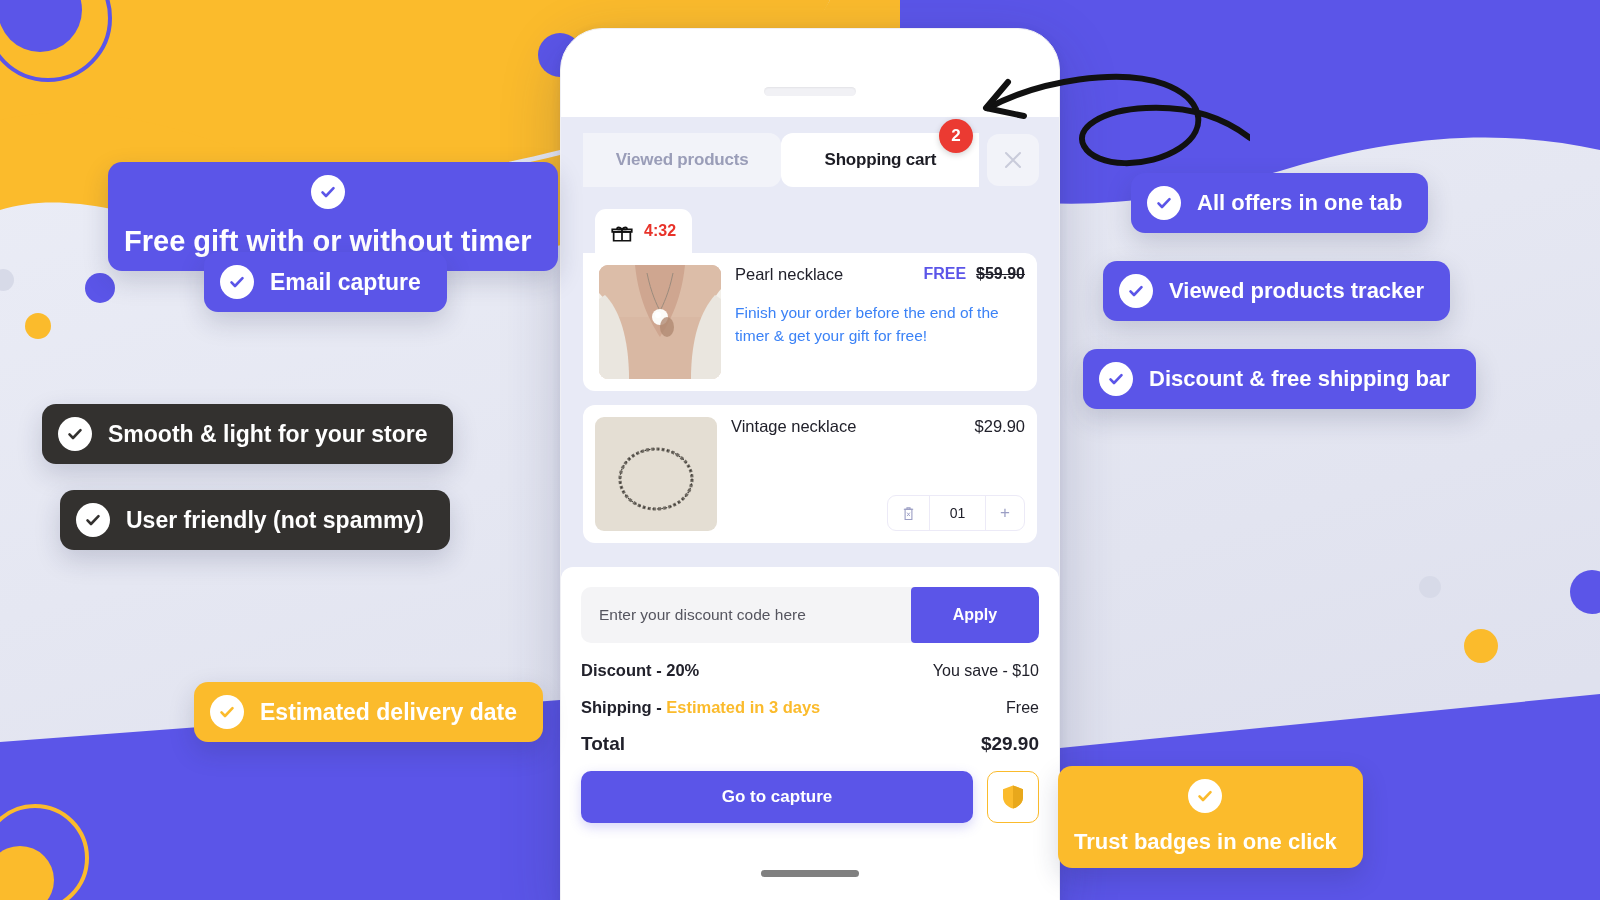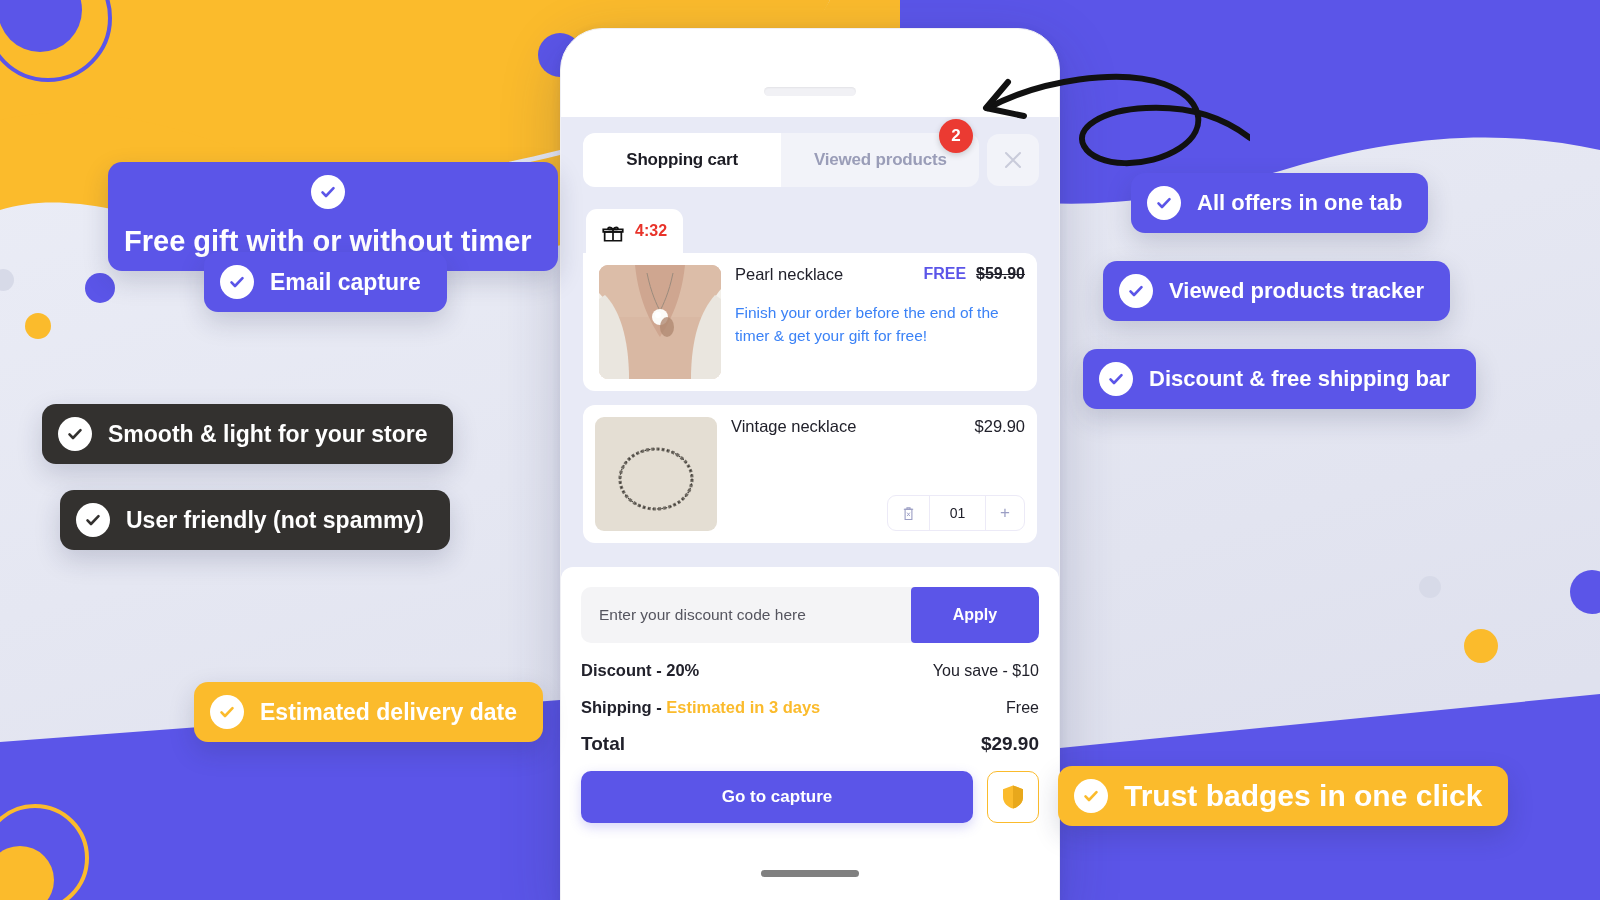"Shopping cart" div.tab { order: before "Viewed products" -> after "Viewed products" }
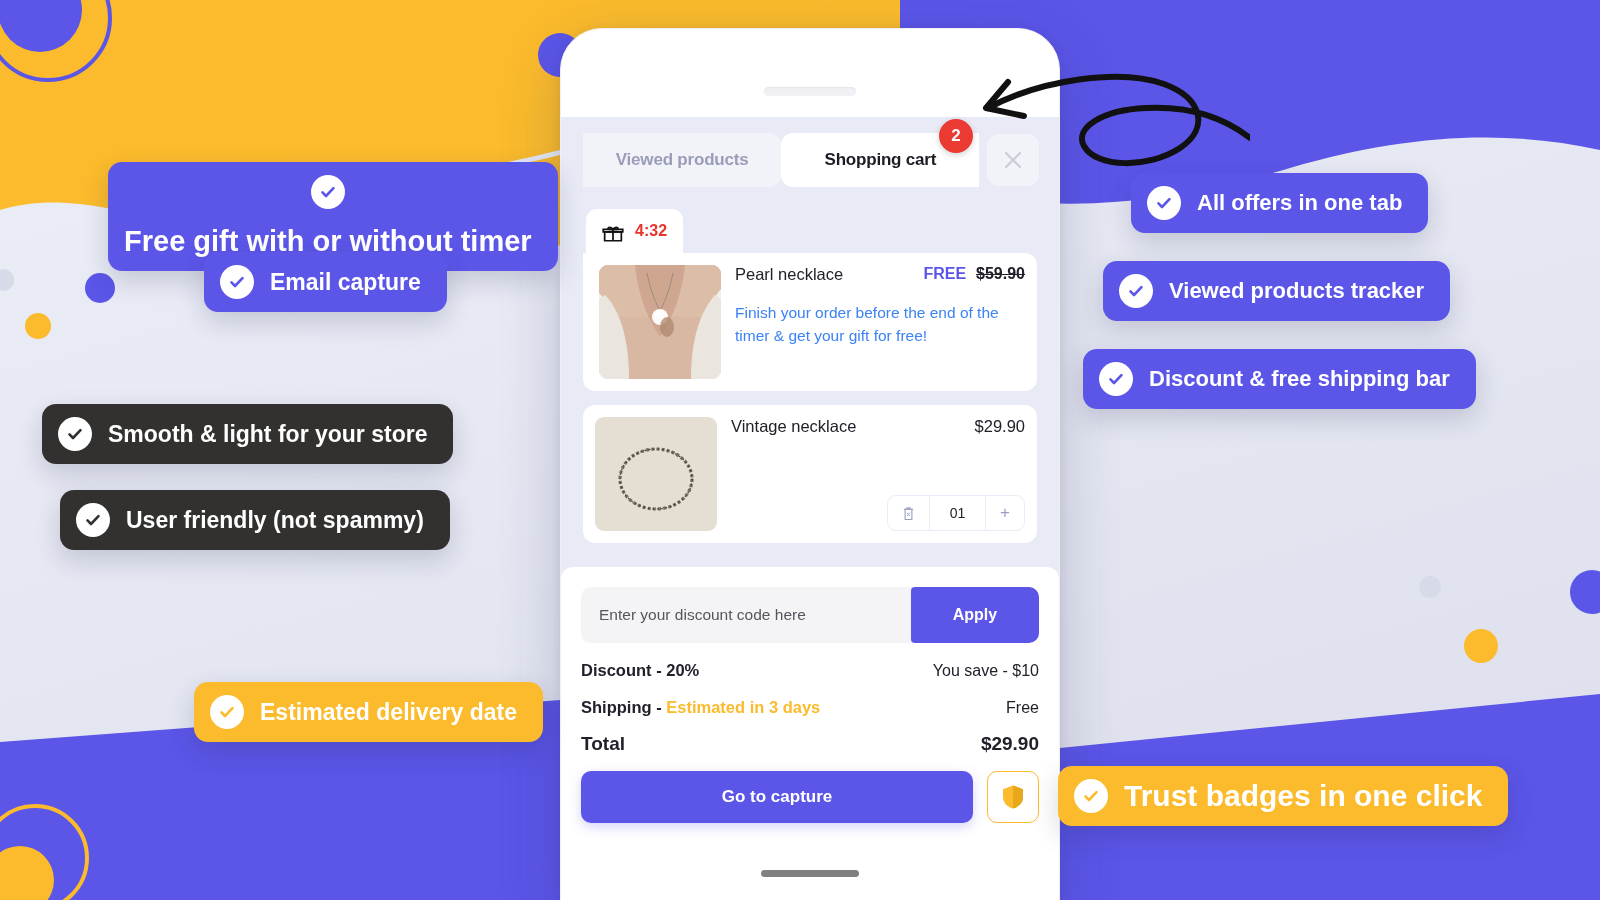"4:32" .gift-row { padding: 22px 22px 0 25px -> 22px 22px 0 34px }
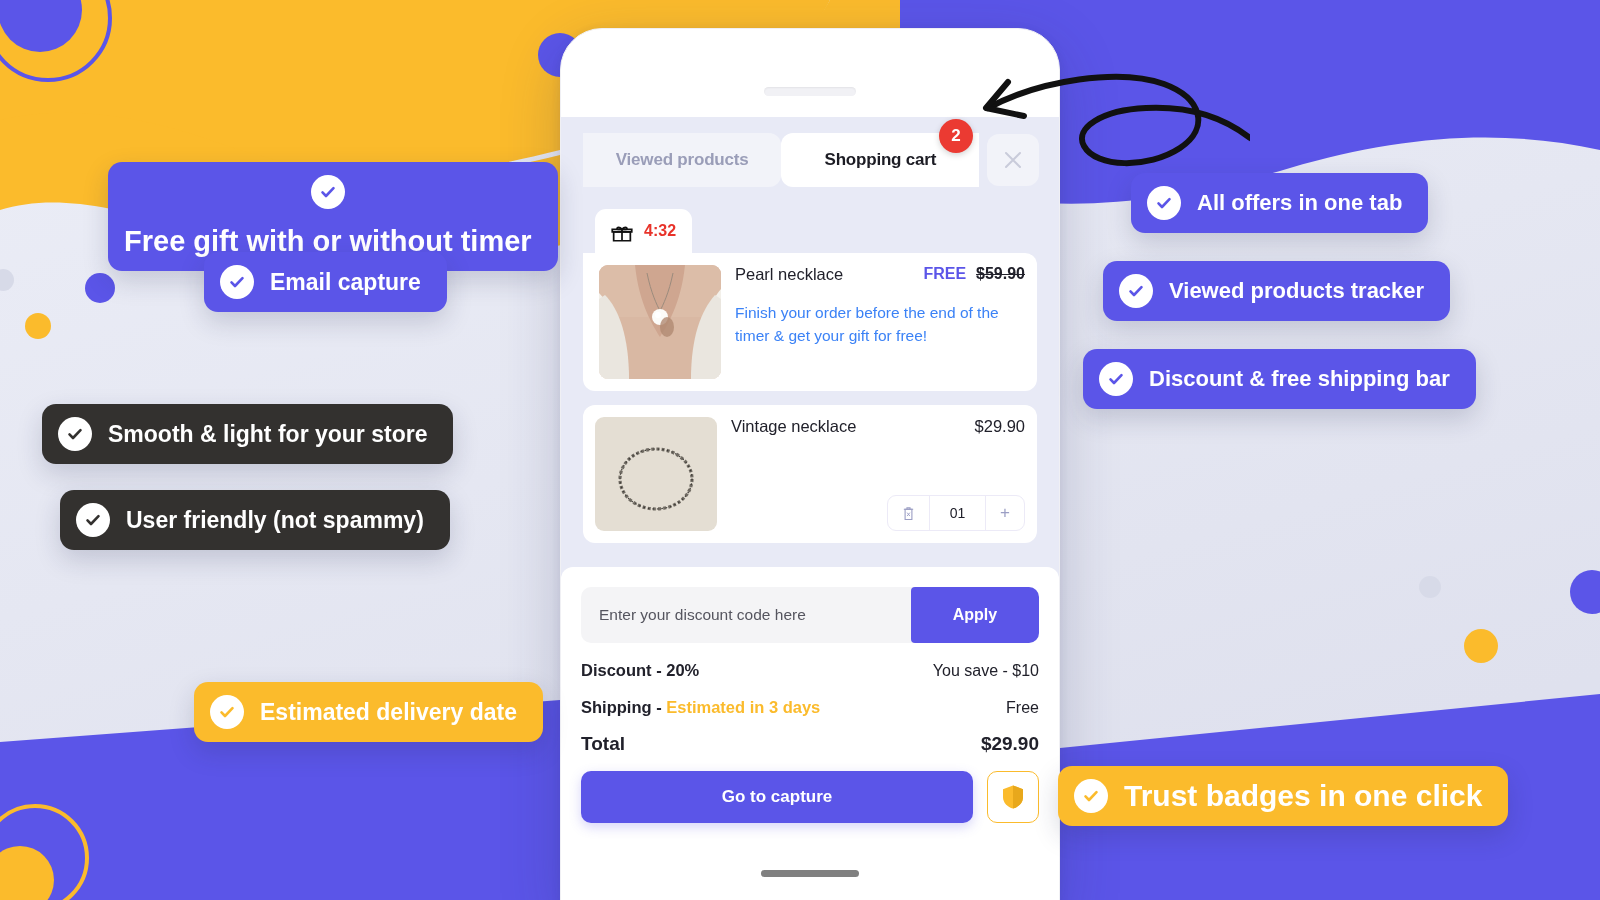"Trust badges in one click" div.pill { flex-direction: none -> column; font-size: 30px -> 22px }
